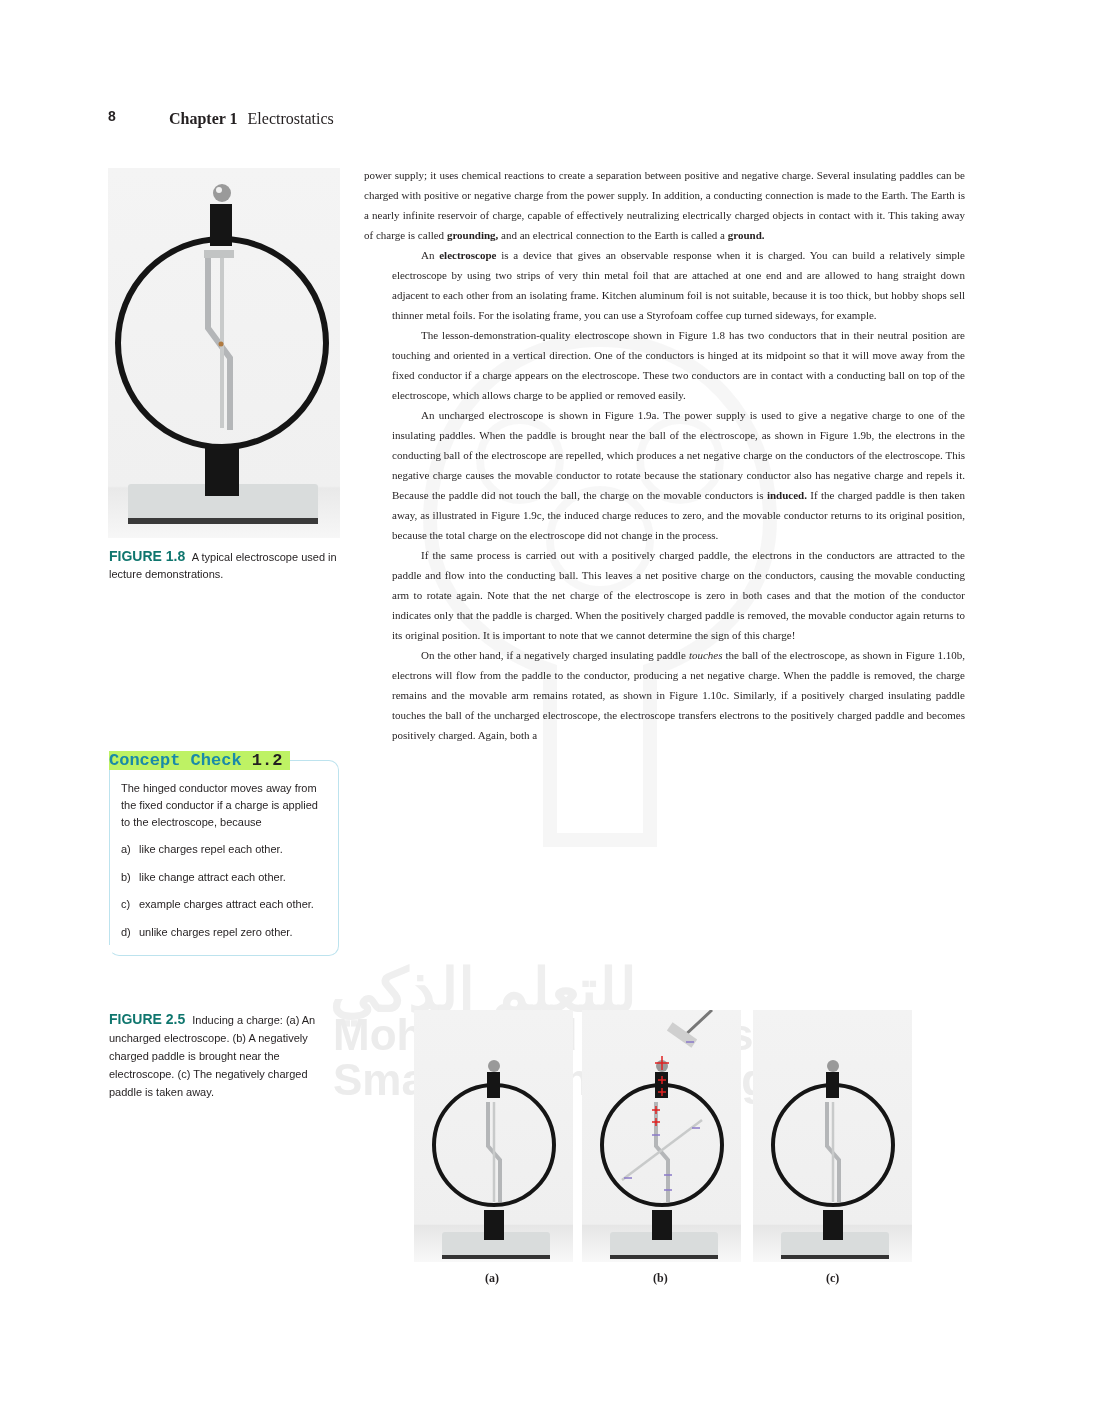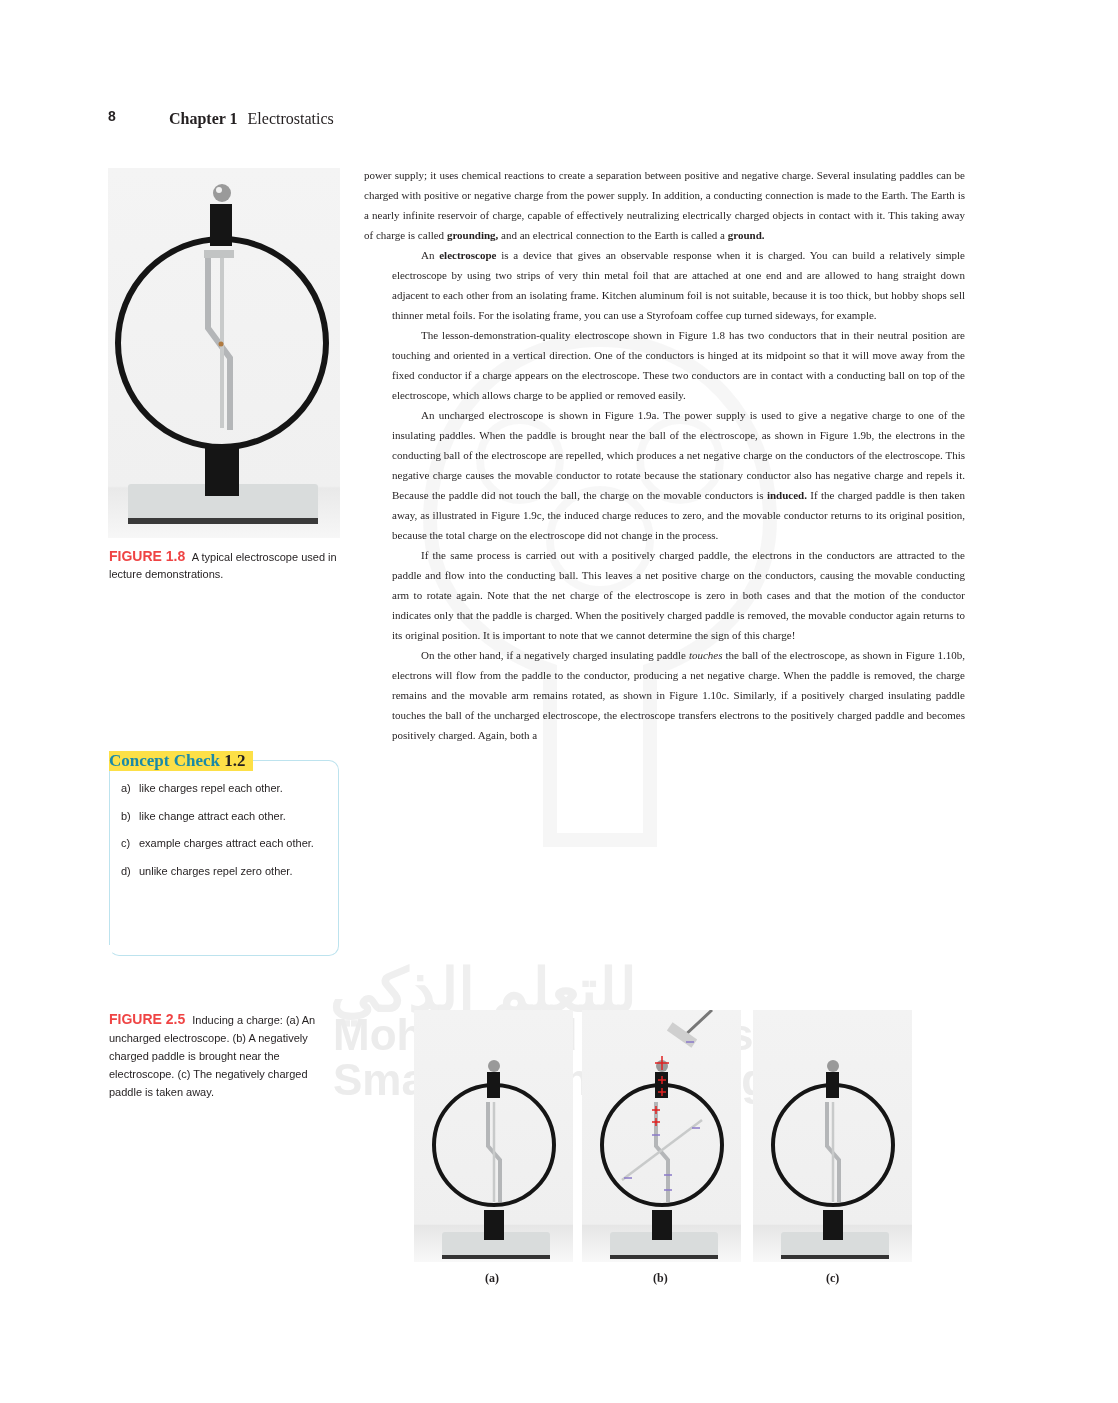"FIGURE 1.8" .caption .fig-label { color: #ef4444 -> #0f766e }
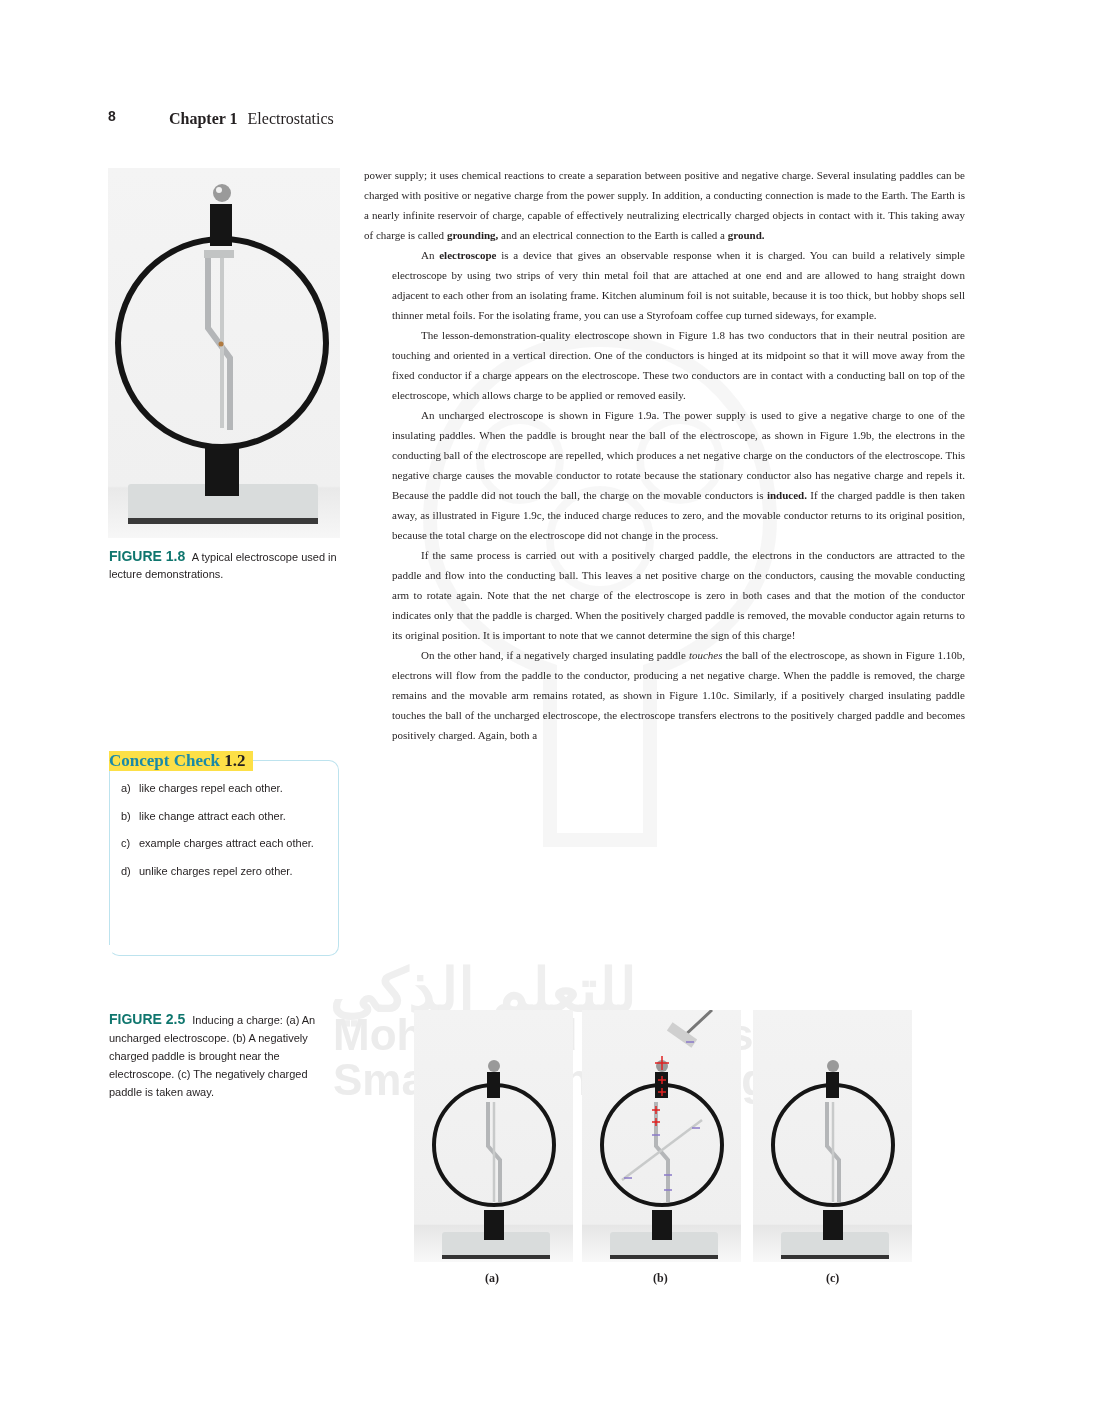"Concept Check 1.2" .concept-title { background: #fde047 -> #bef264; font-family: Liberation Serif, serif -> Liberation Mono, monospace }
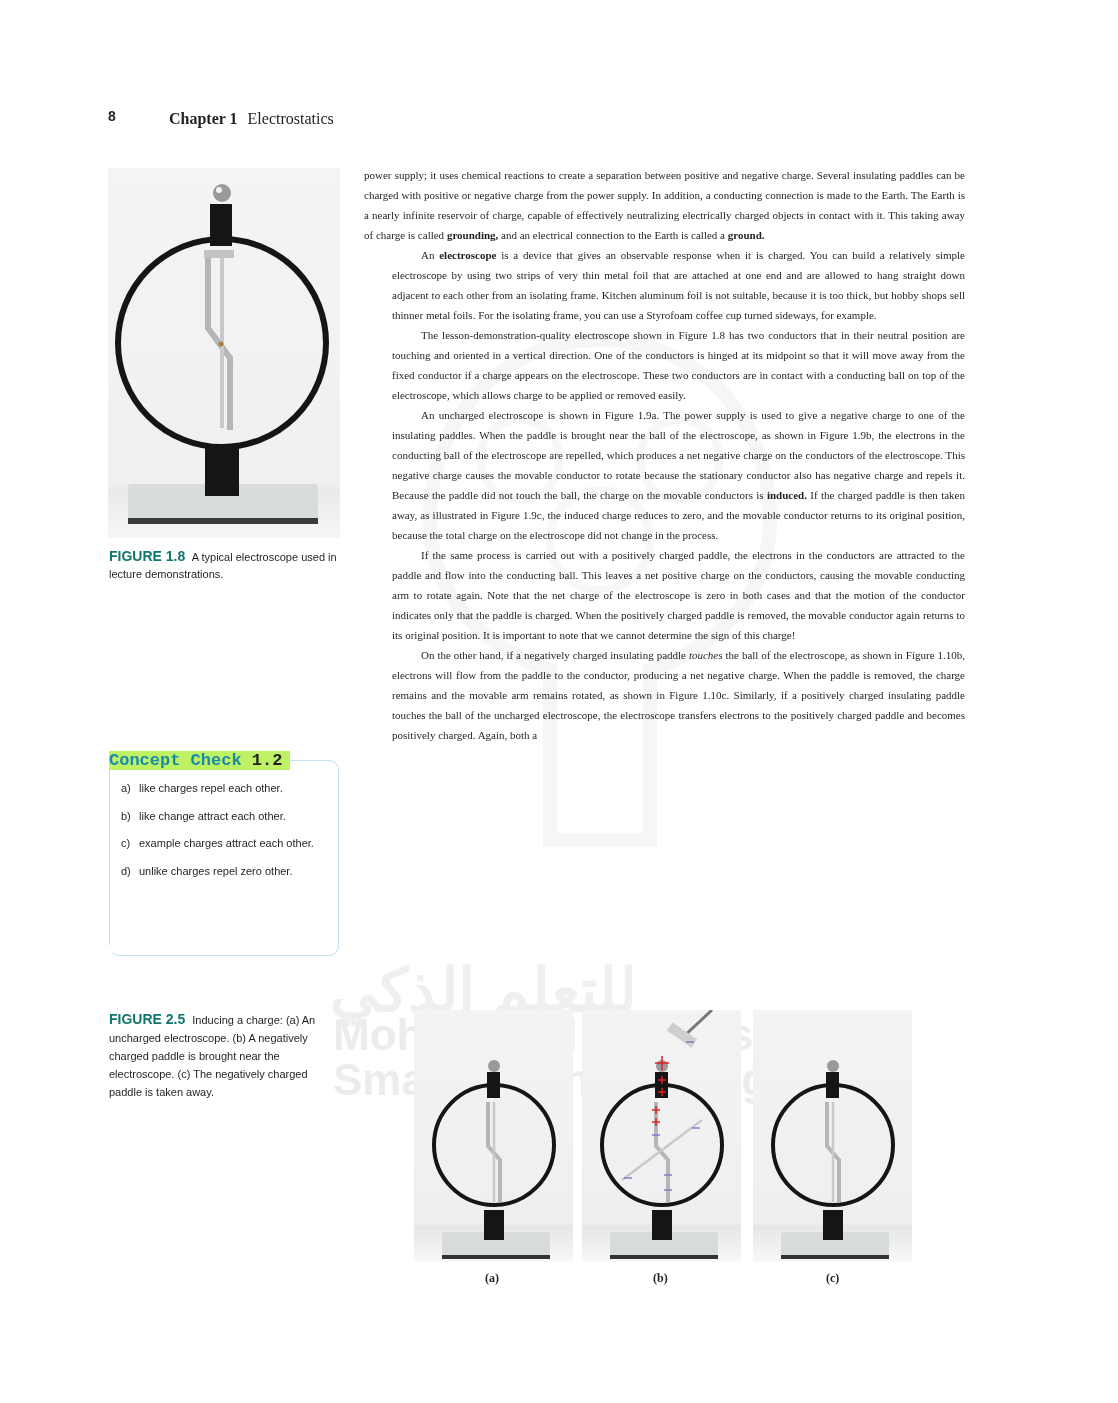"The hinged conductor moves away" p.q { html: none -> <p>The hinged conductor moves away from the fixed conductor if a charge is applied to the electroscope, because</p> }
